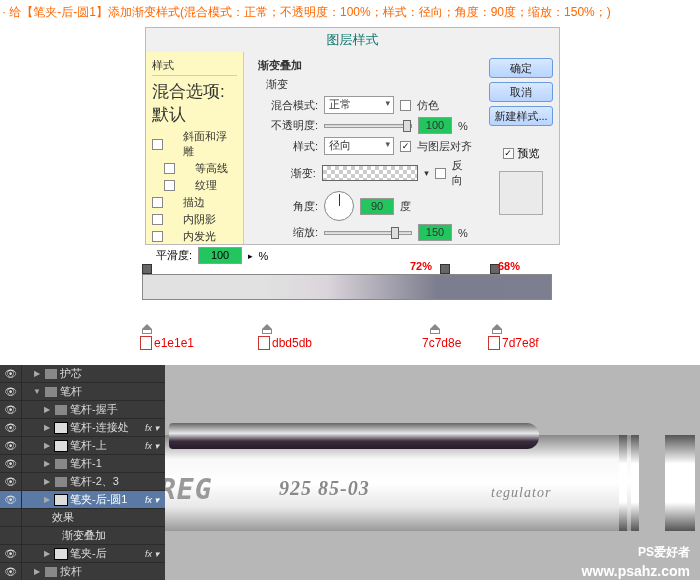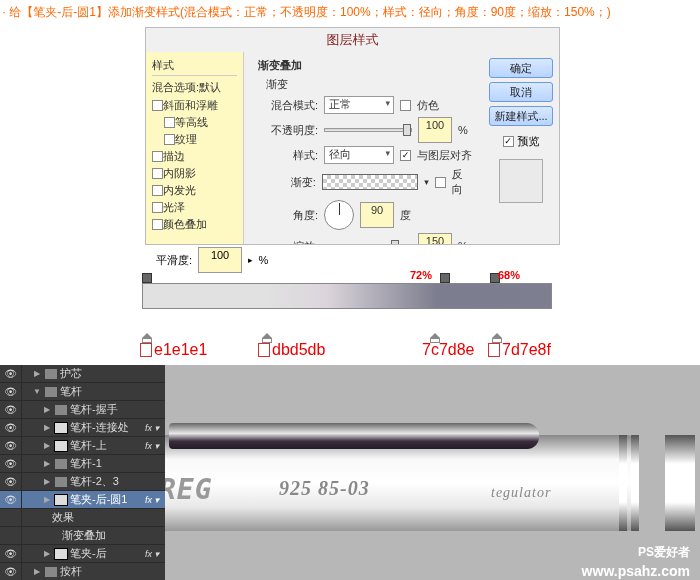"图层样式" .dlg-title { color: #7f1d1d -> #0f766e }
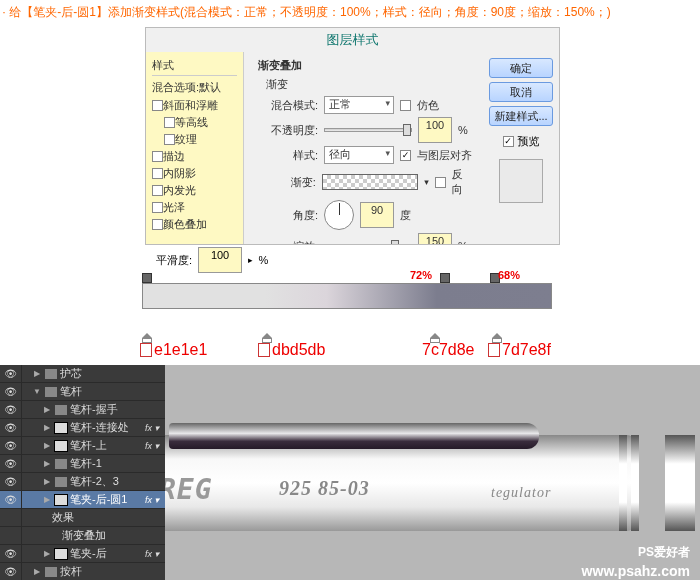"混合选项:默认" .styles-col .blend { font-size: 11px -> 17px }
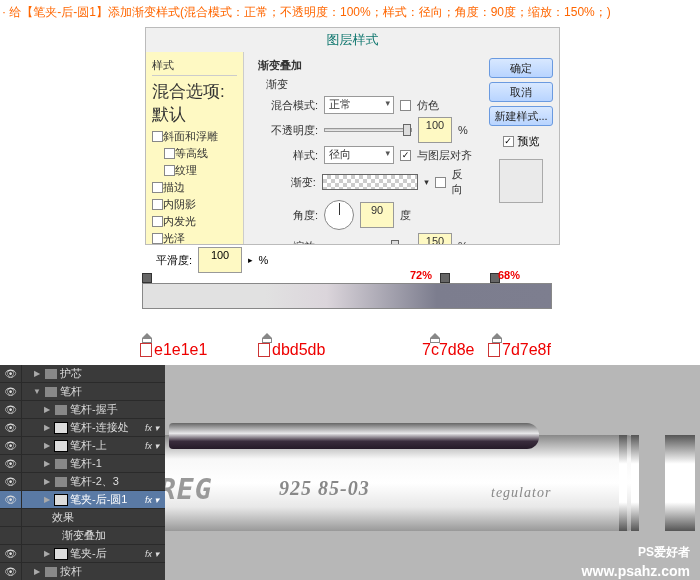"100" .numbox { background: #fef9c3 -> #22c55e; height: 26px -> 17px }
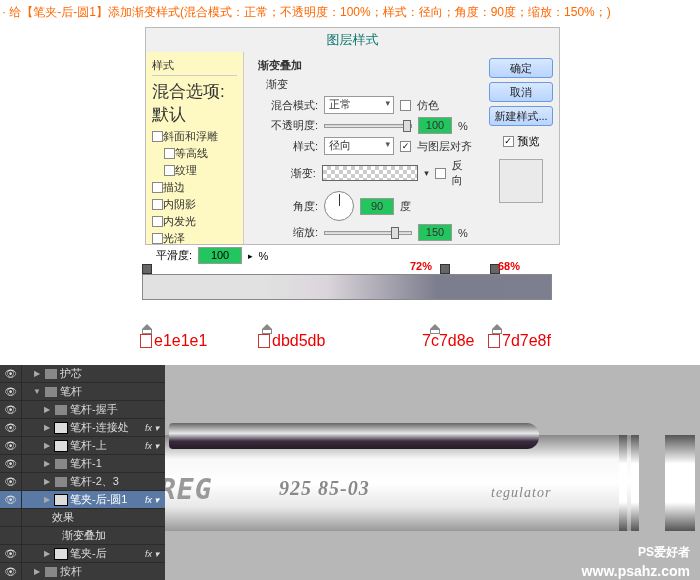"斜面和浮雕" .check-row { gap: 0 -> 20px }
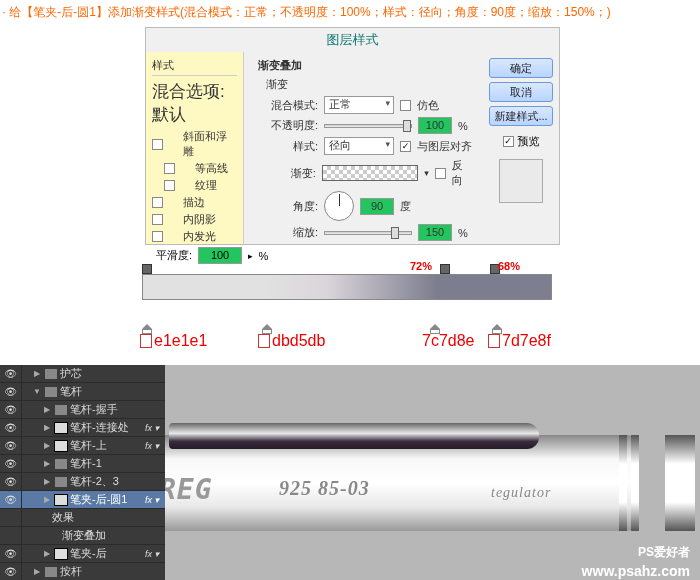"预览" .prev-row { margin-top: 4px -> 16px }
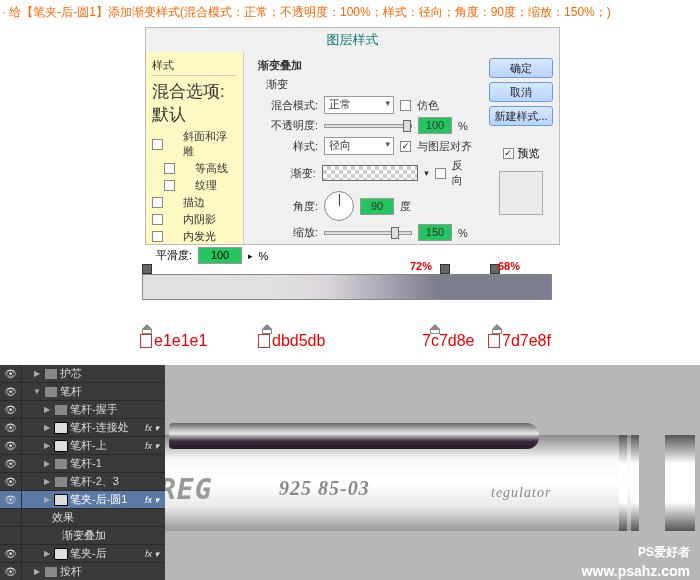"e1e1e1" .color-label { font-size: 16px -> 12px }
